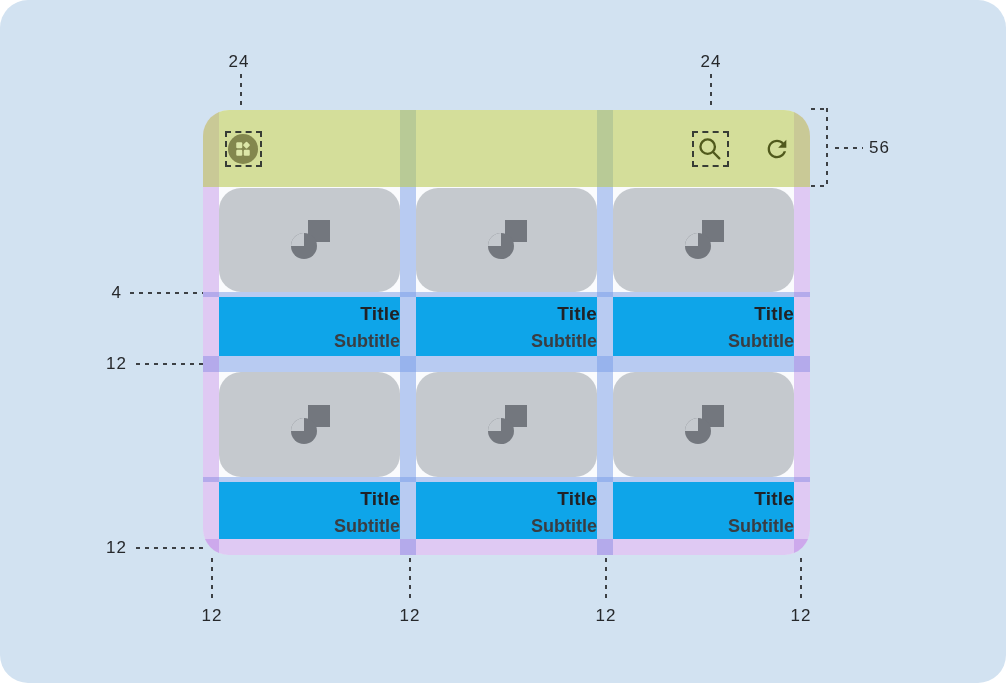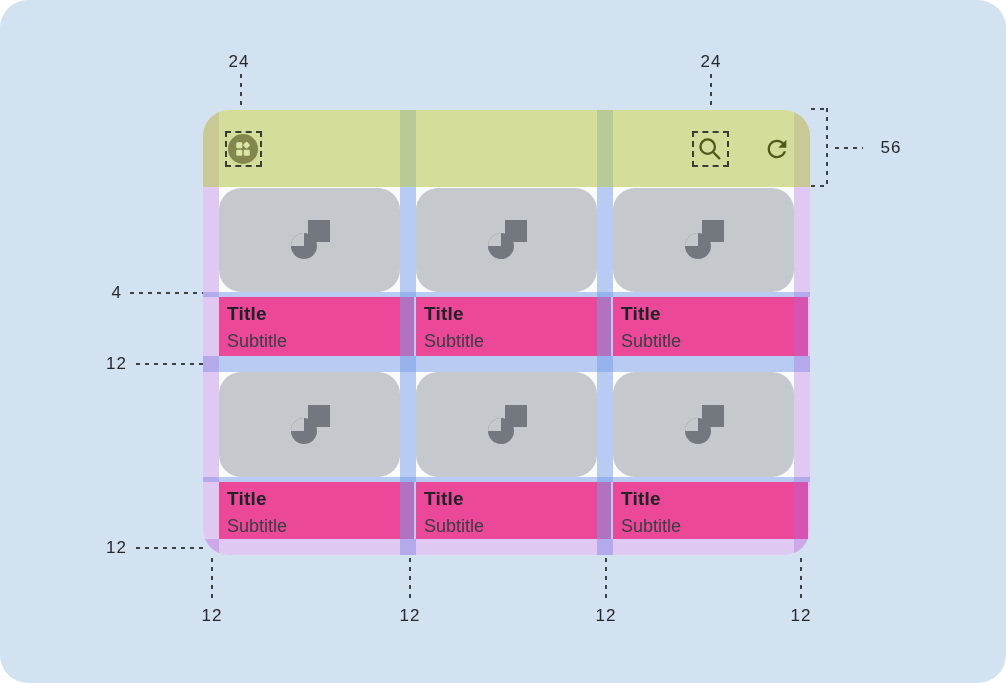"56" div.lbl { text-align: center -> none }
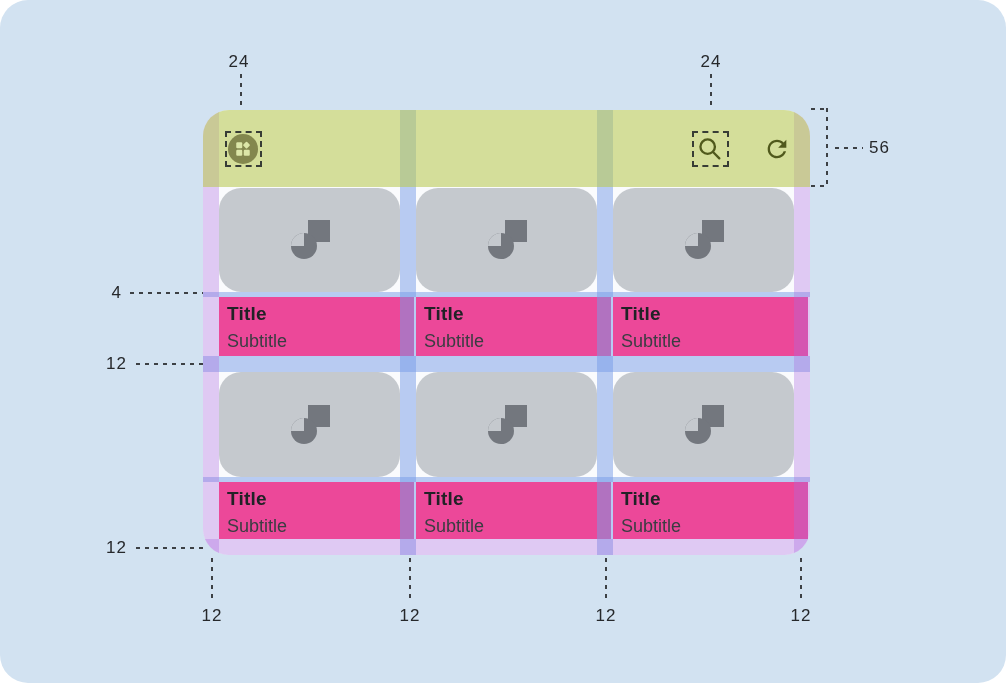"Title" .card-txt { background: #ec4899 -> #0ea5e9; text-align: none -> right; width: 195px -> 181px }
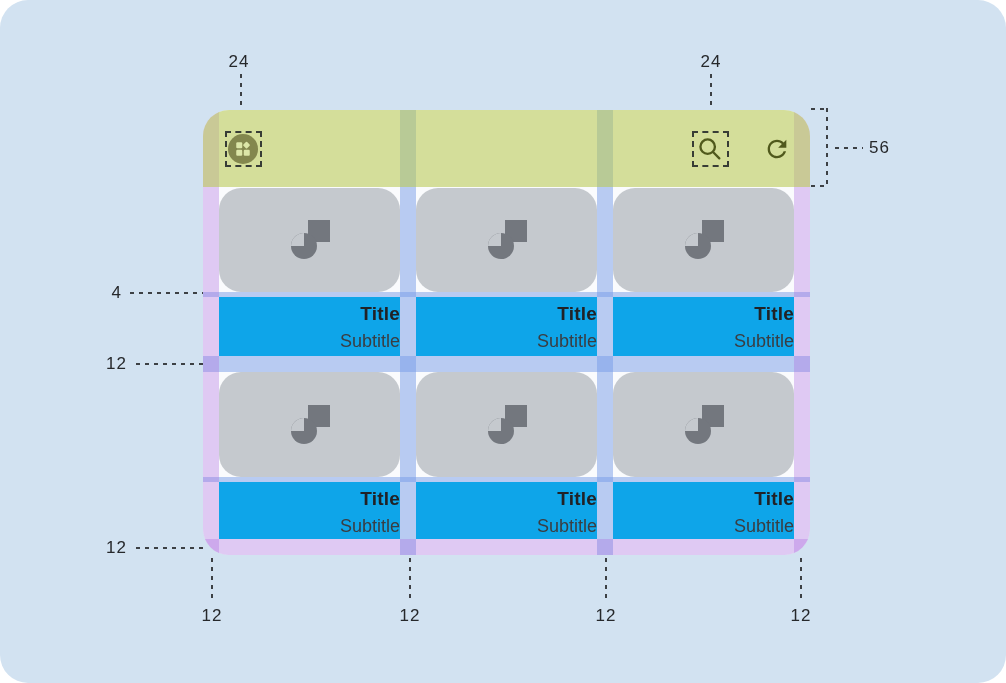"Subtitle" .card-sub { font-weight: 400 -> 700 }
